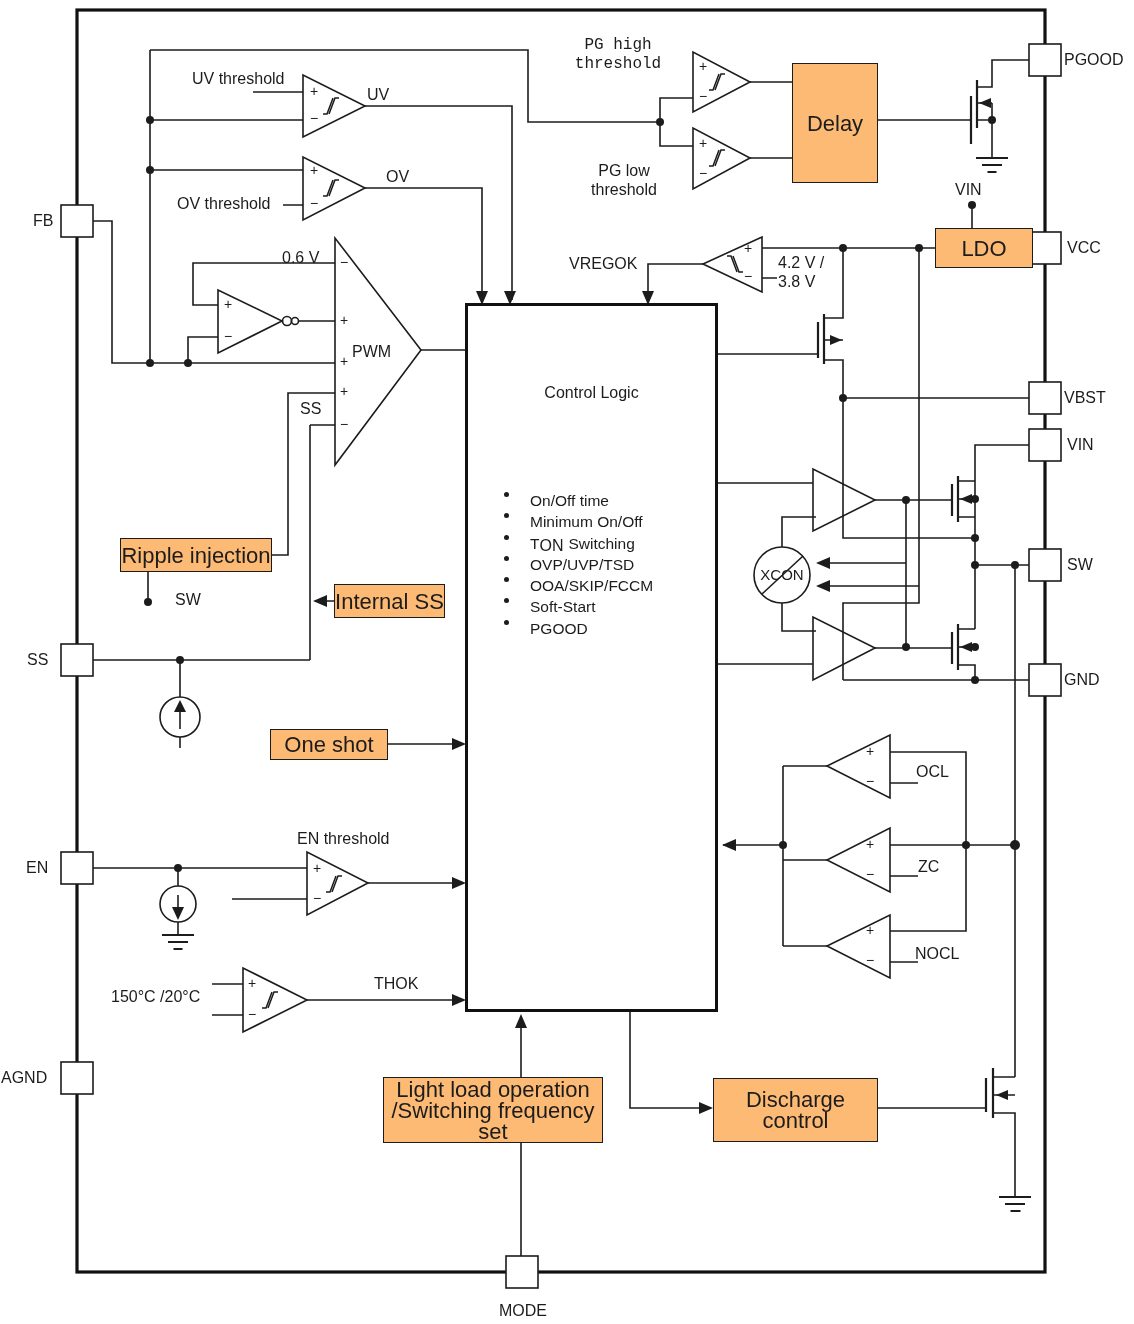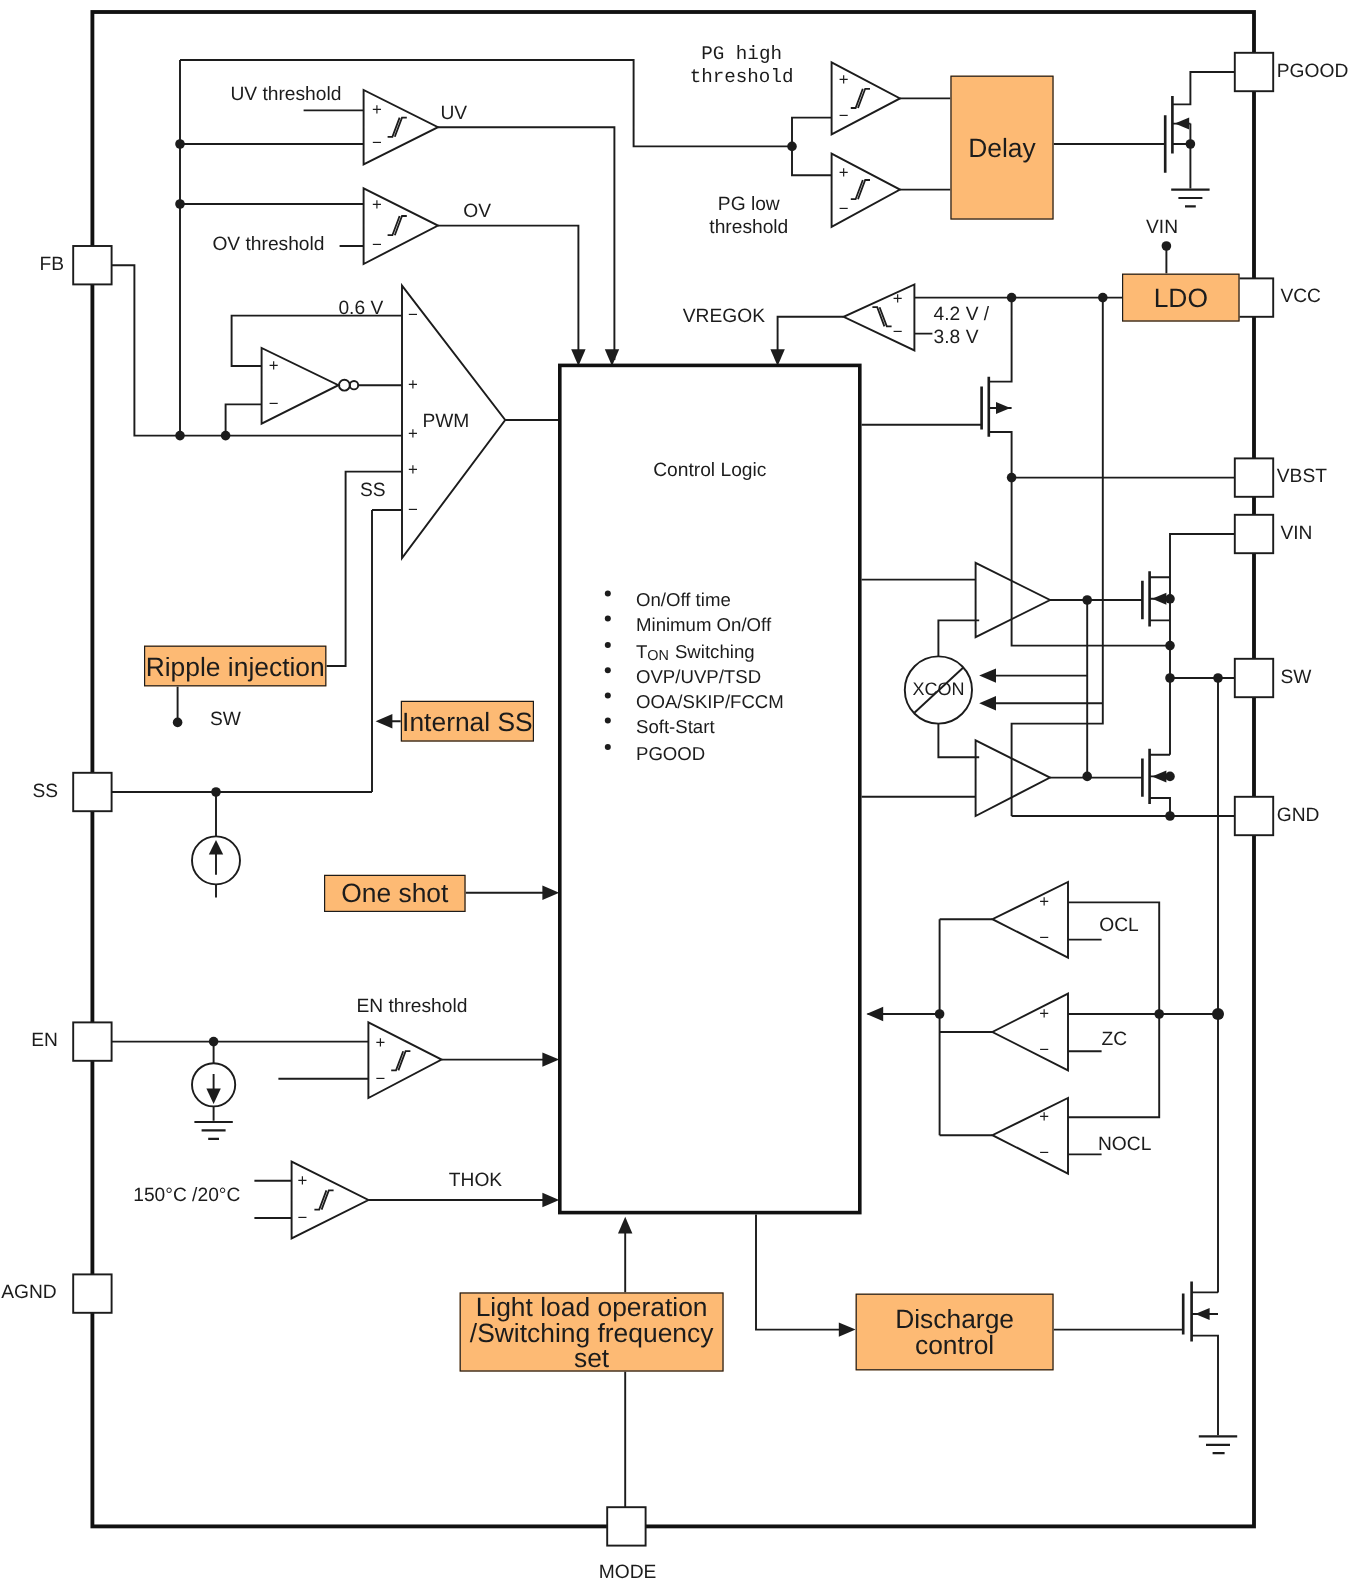"ON" .subsc { font-size: 12px -> 16px }
